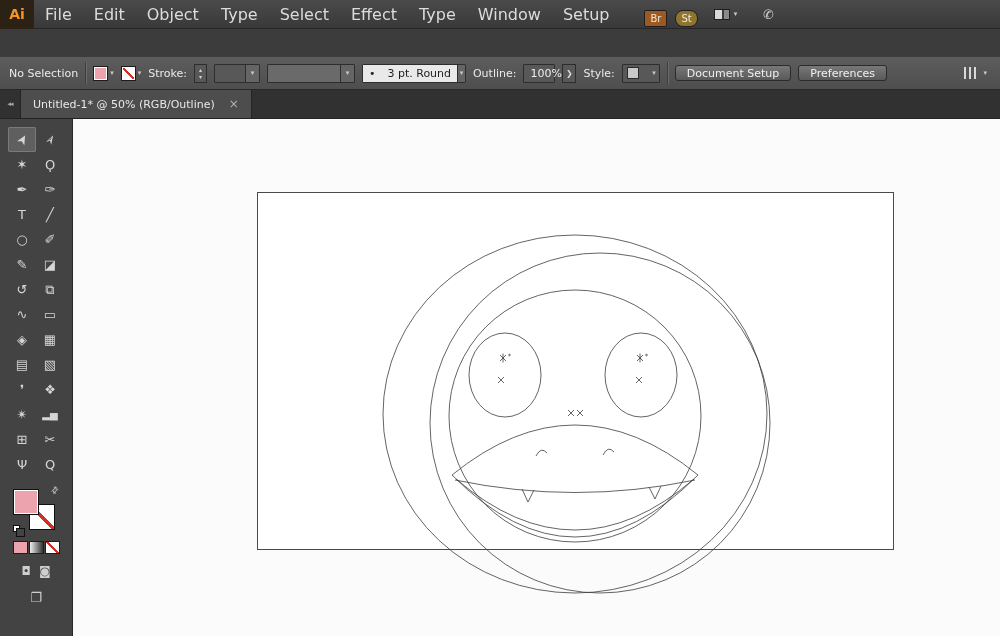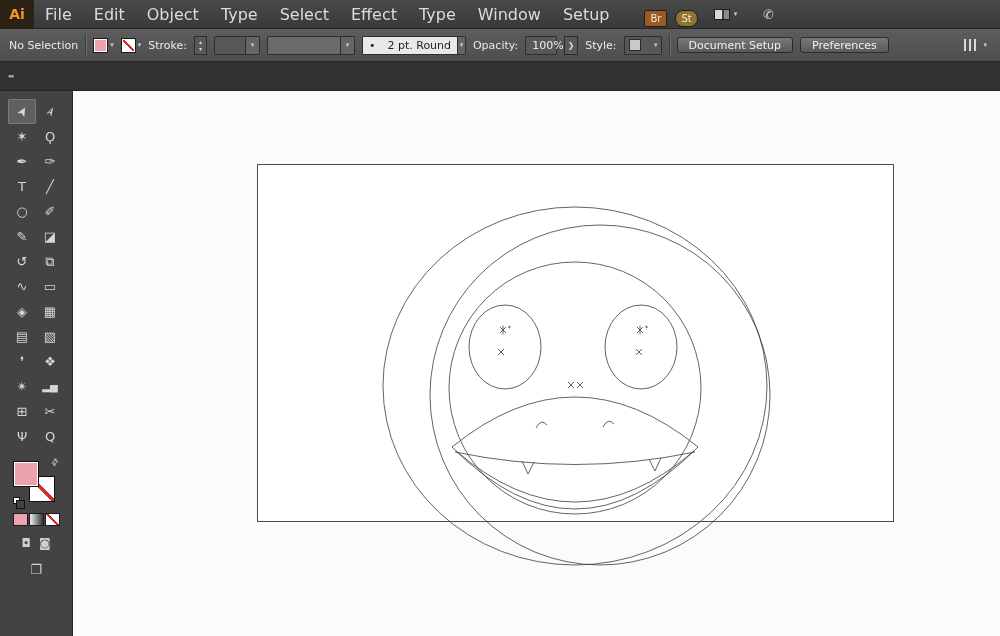"No Selection" .controlbar { margin-top: none -> 28px }
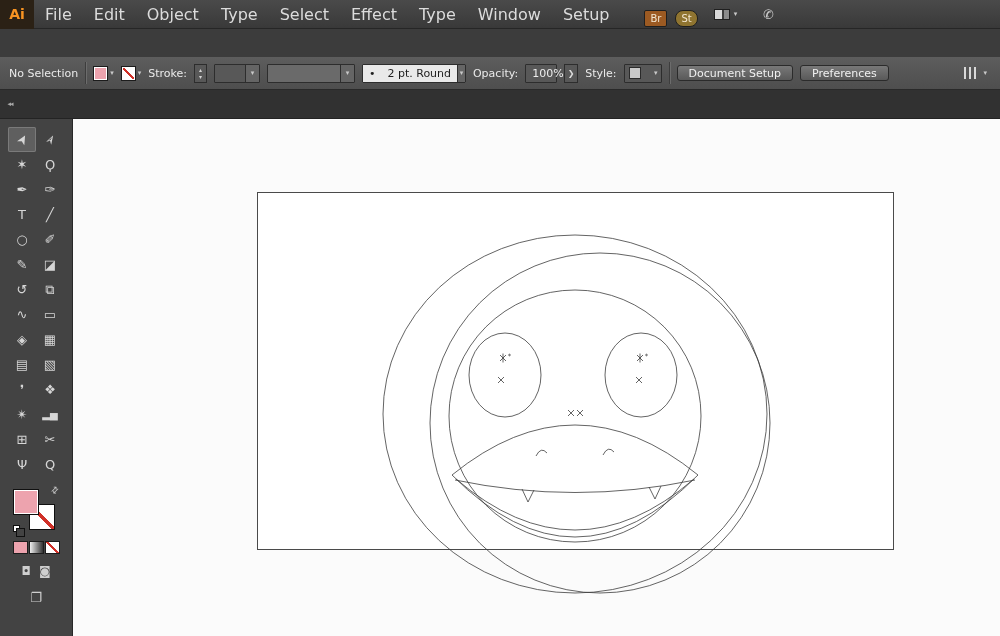"2 pt. Round" span.val { text: 2 -> 3 }
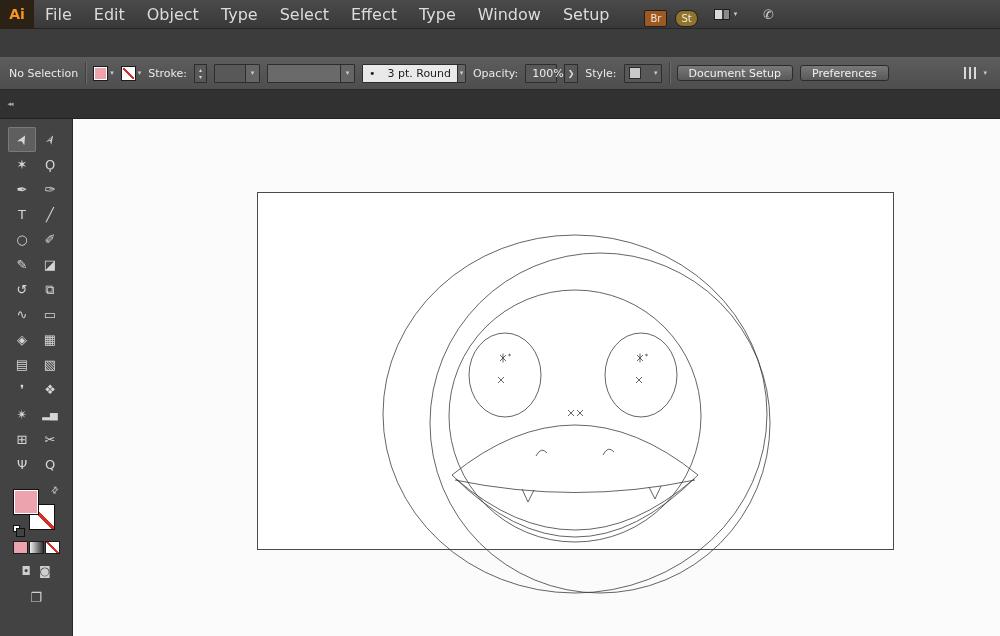"Opacity:" span.label { text: Opacity -> Outline }
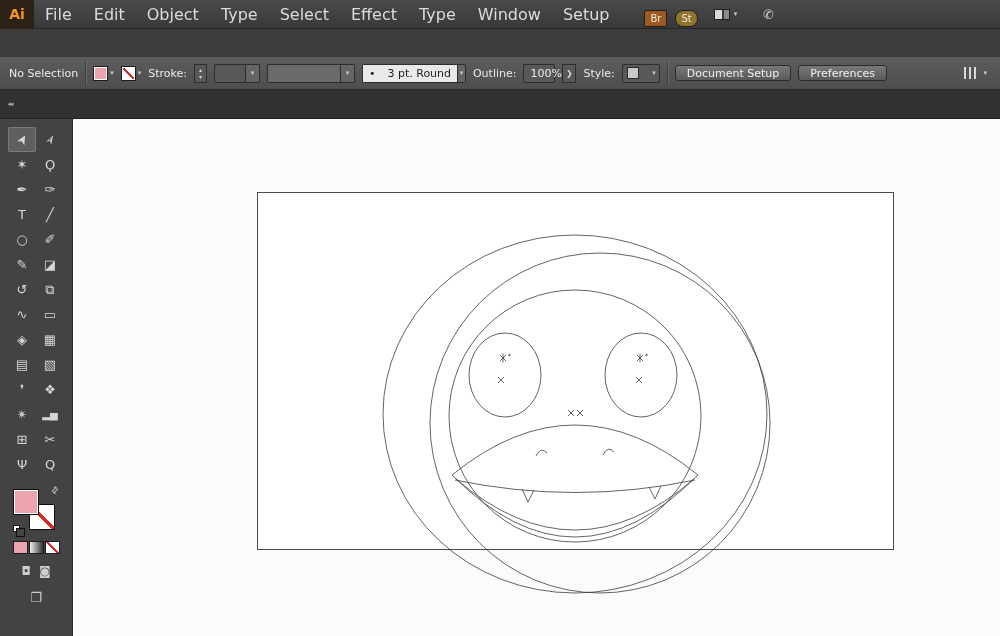"Untitled-1* @ 50% (RGB/Outline)" div.tab { html: none -> <div> <span>Untitled-1* @ 50% (RGB/Outline)</span> <span>×</span> </div> }
